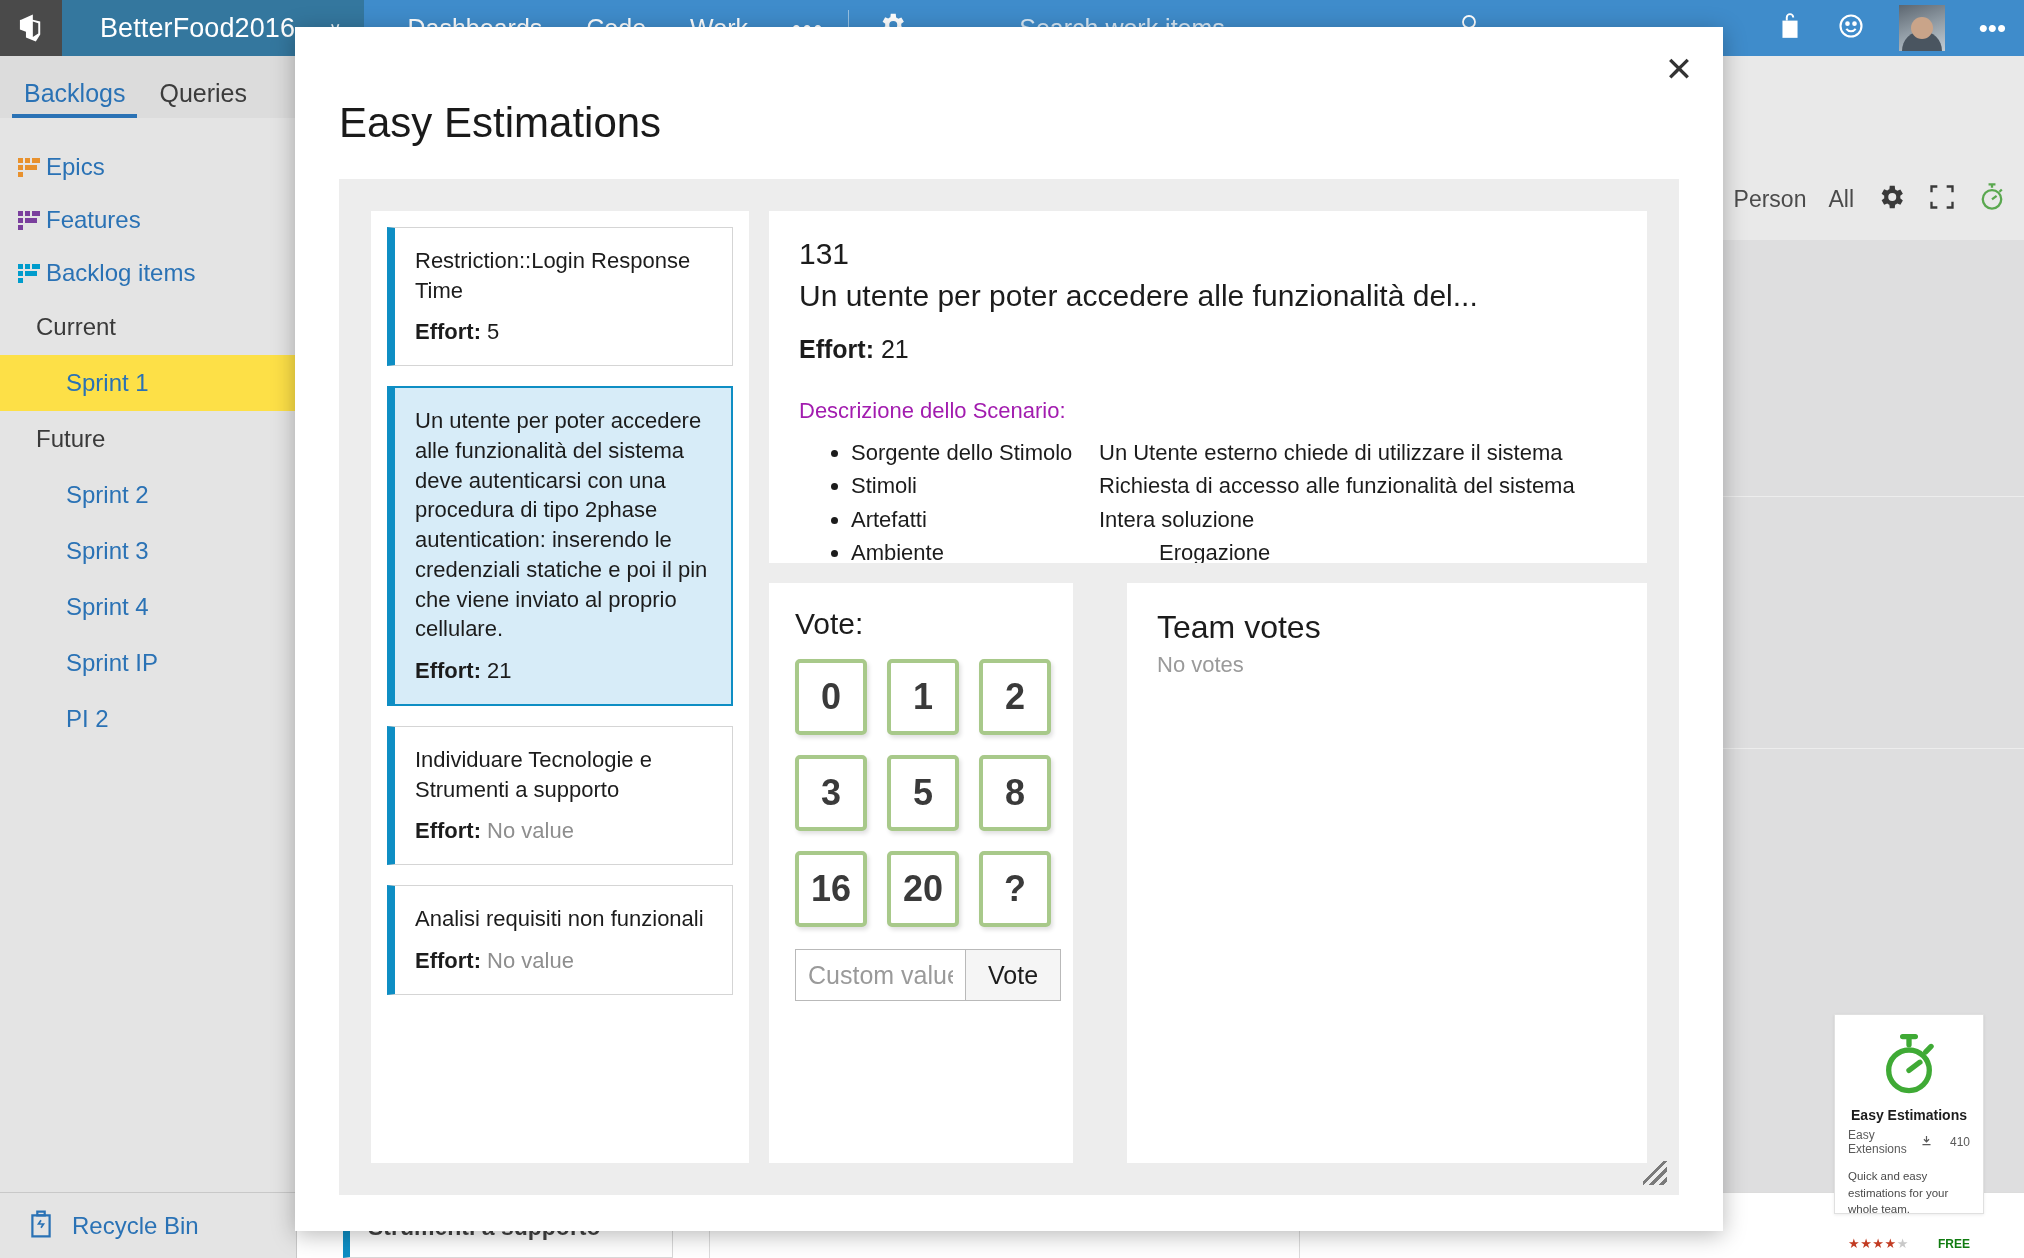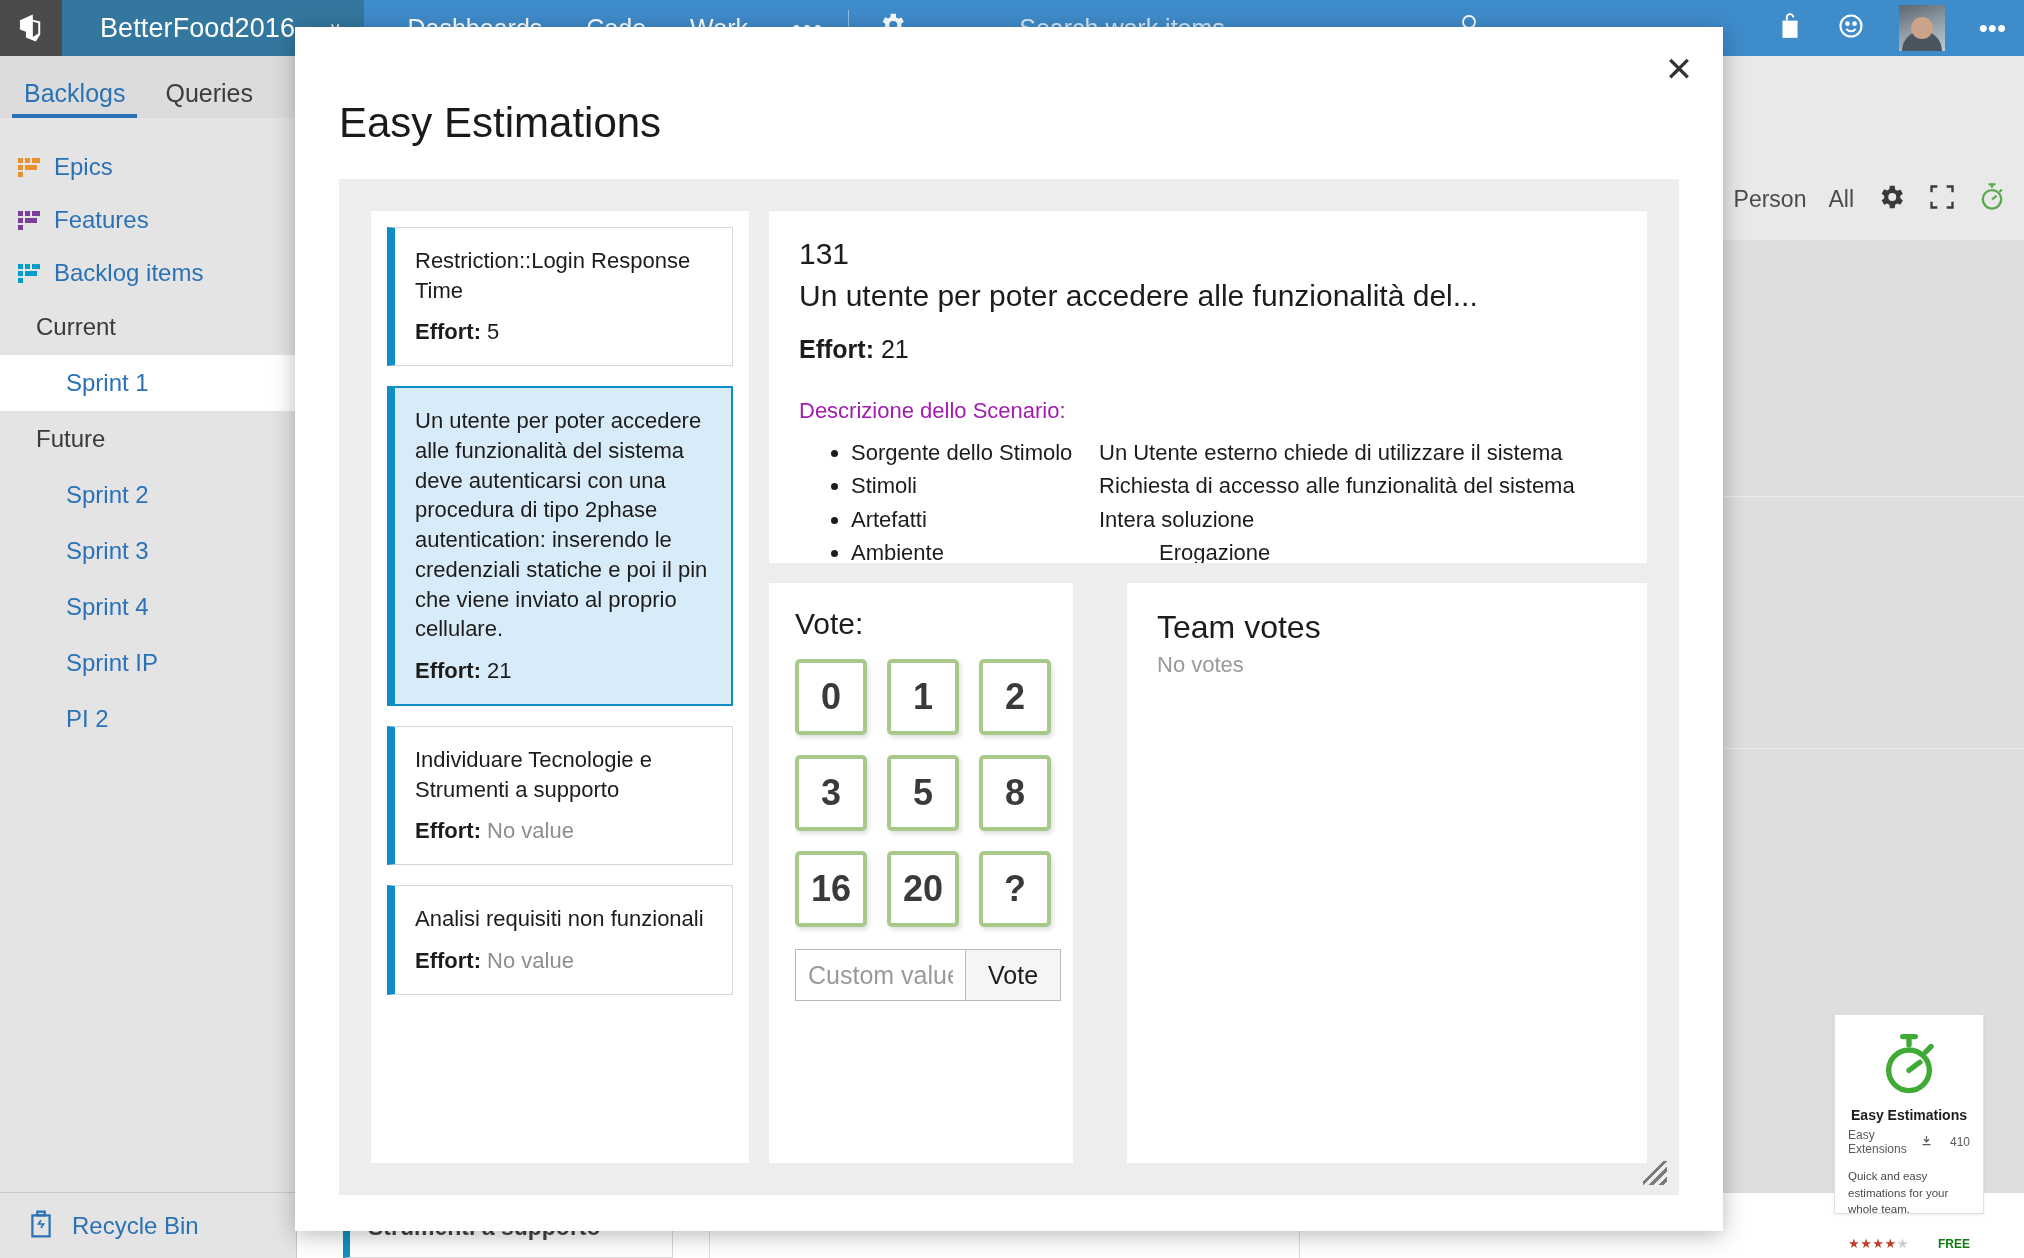"Backlogs" .tabs { gap: 16px -> 10px }
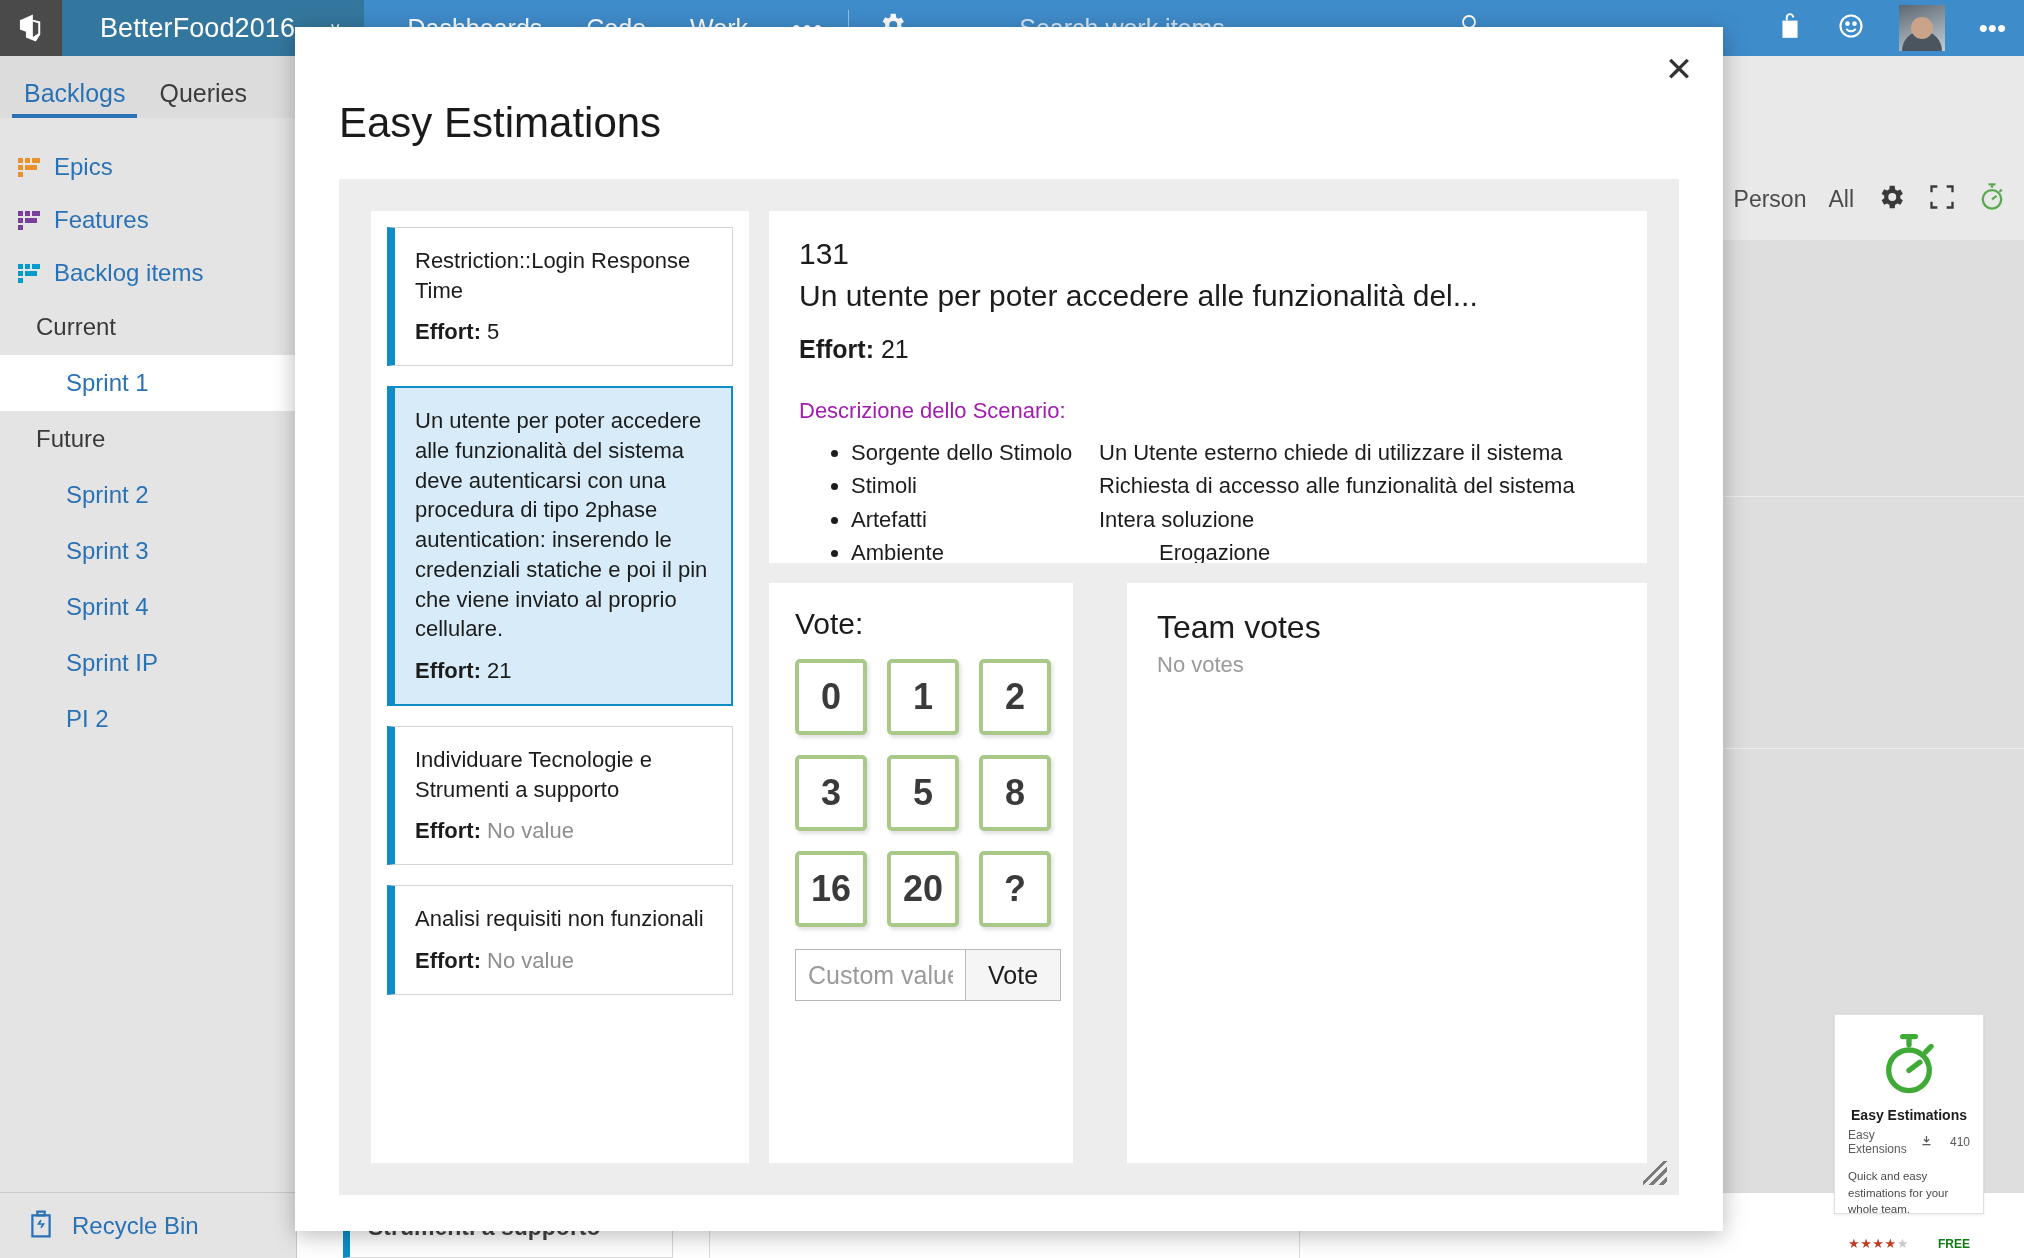"Epics" .side-row { gap: 14px -> 6px }
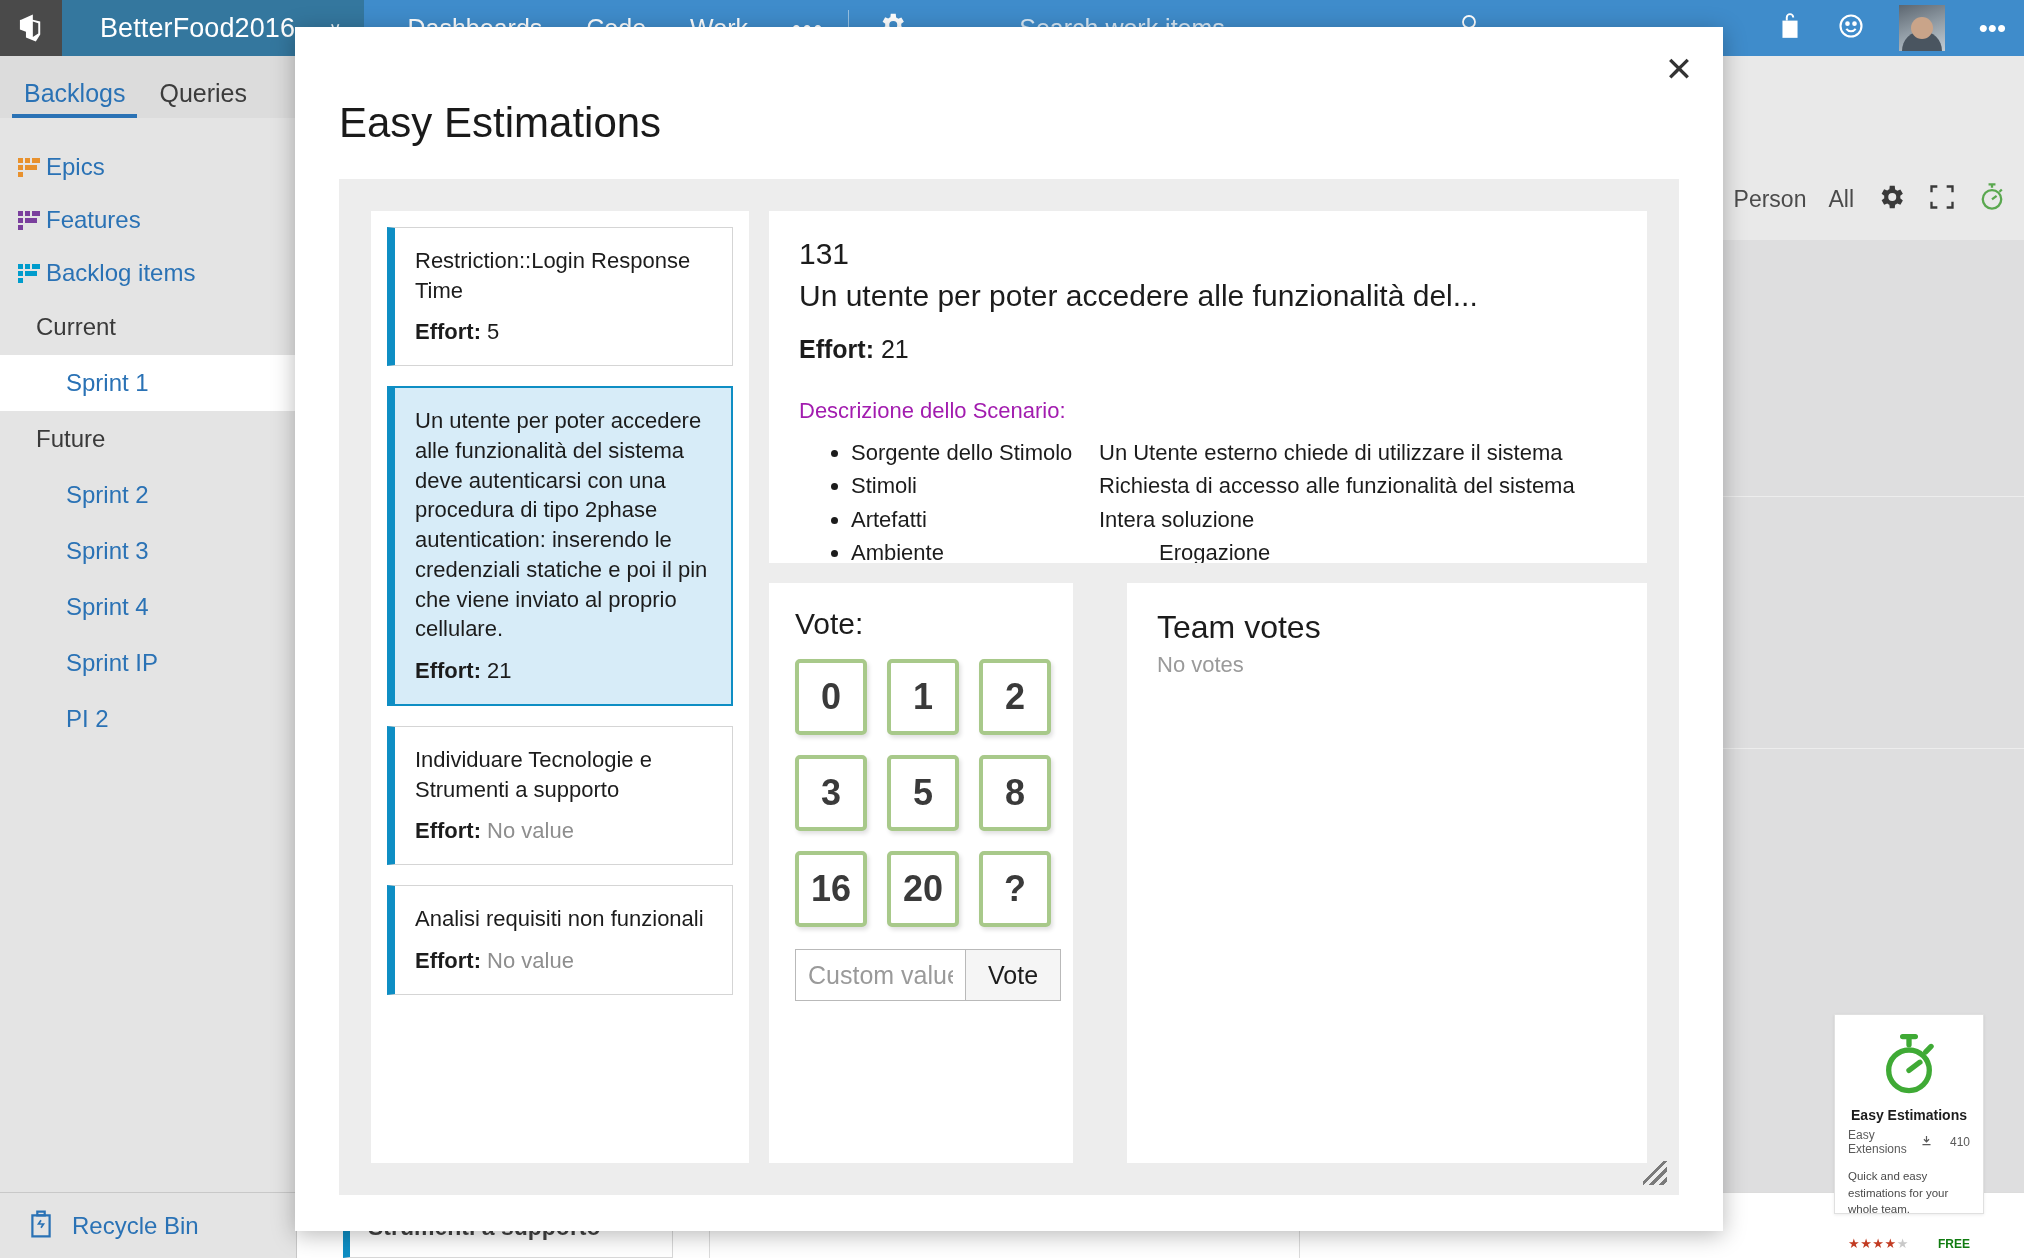"Sprint 1" .sprint-row.selected { background: #ffffff -> #fde047 }
